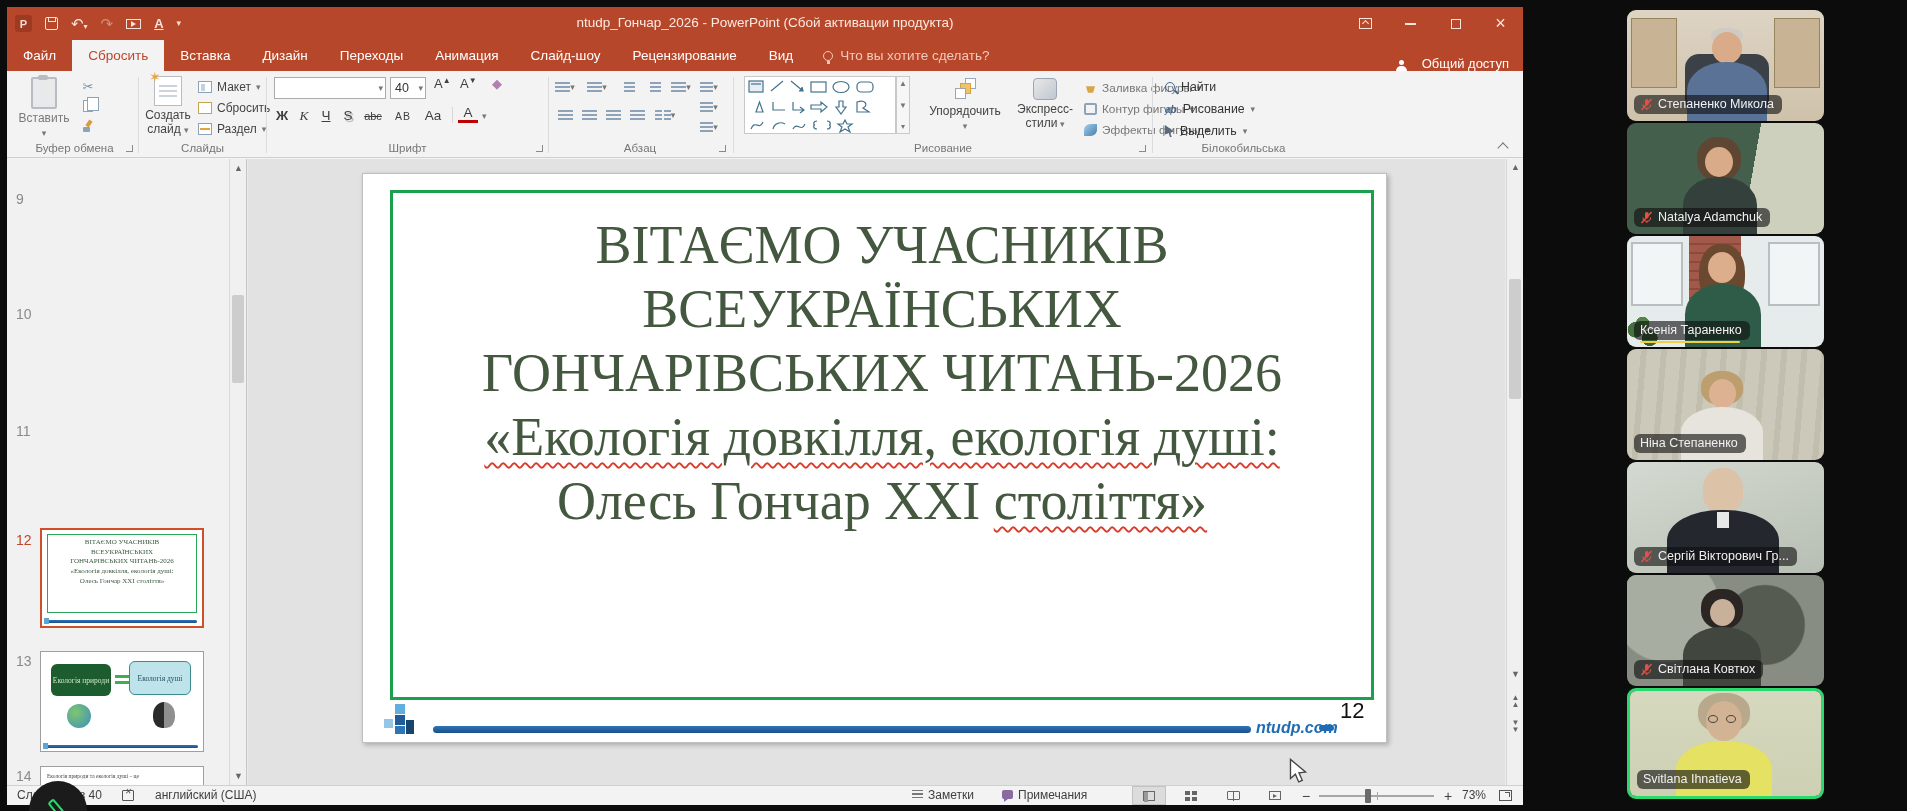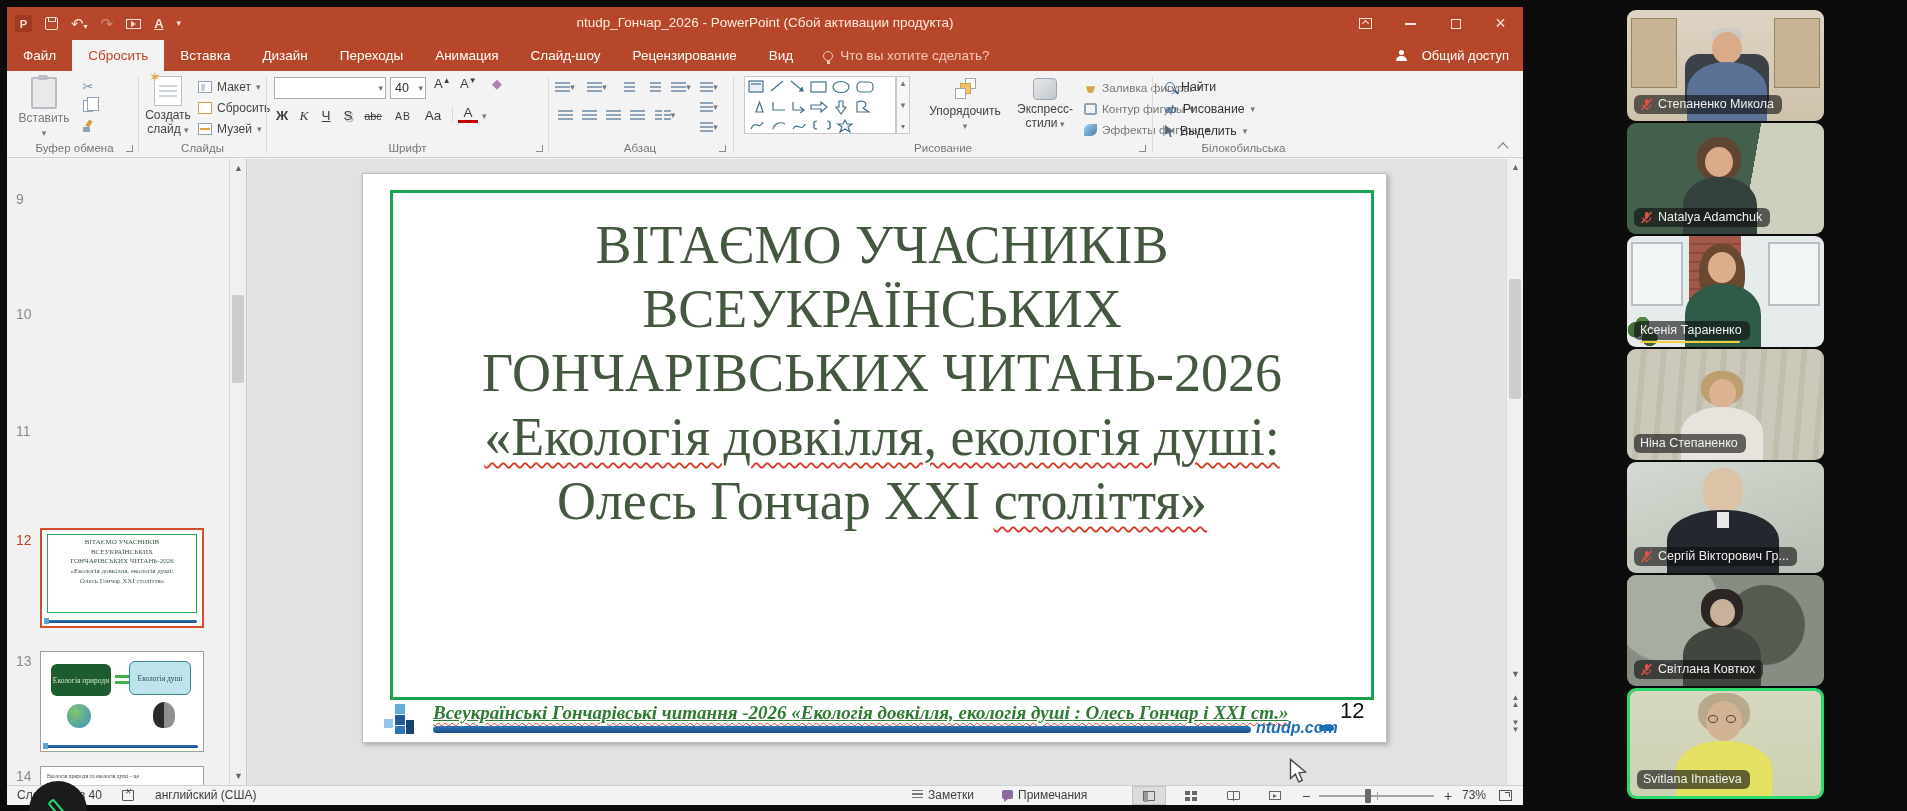"Общий доступ" .share { align-items: center -> flex-end }
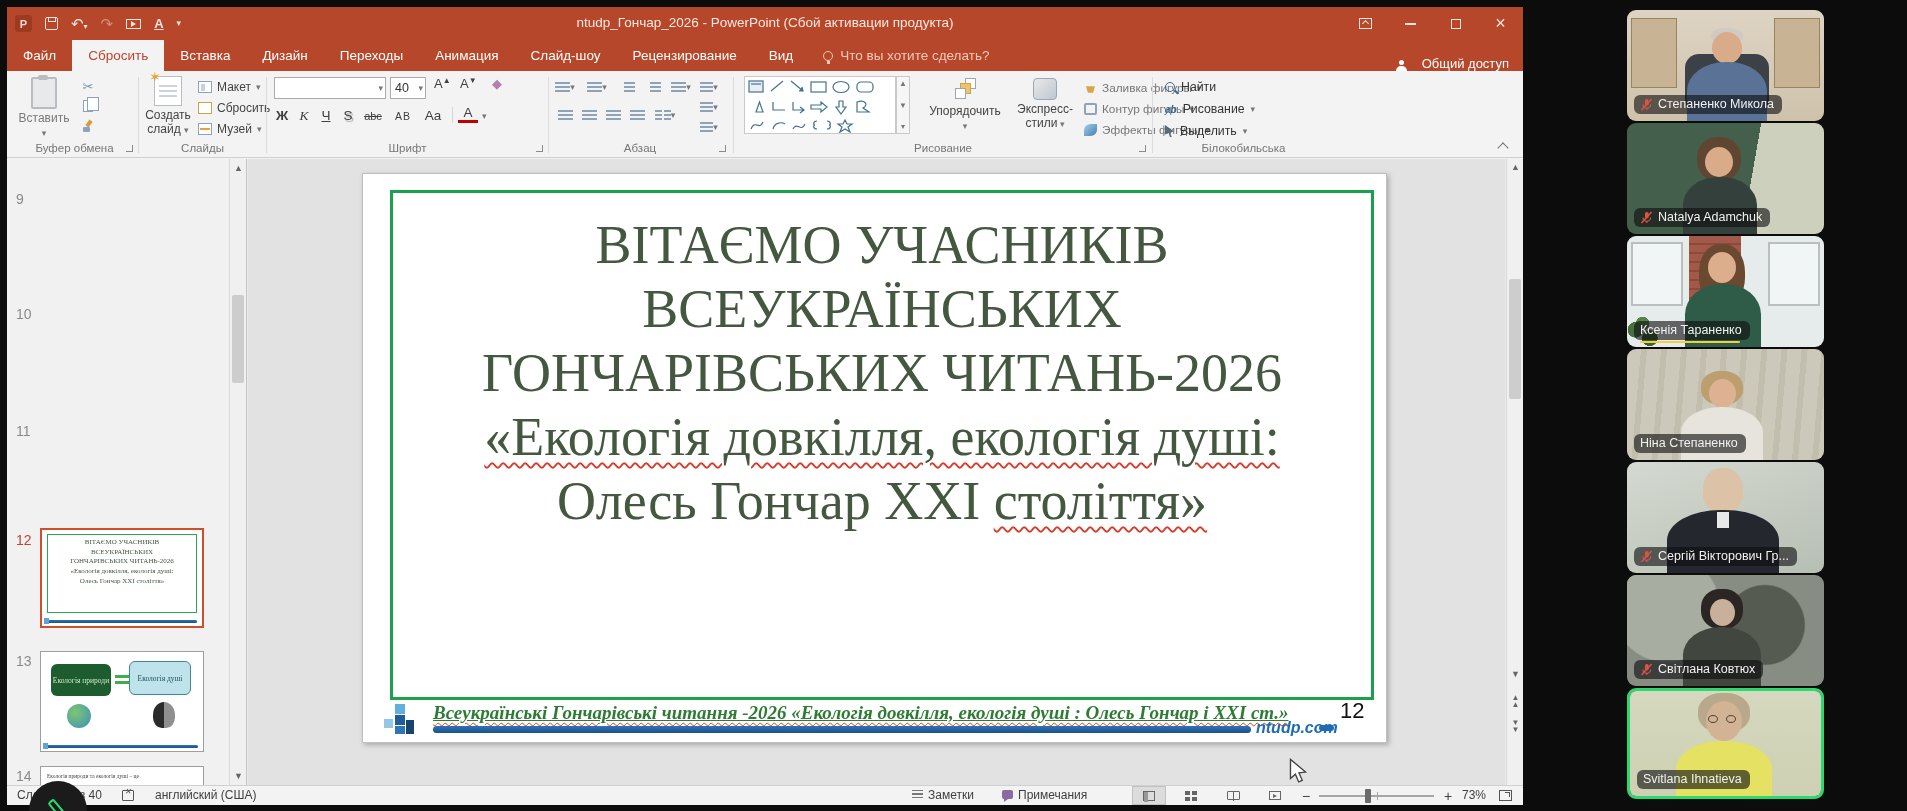"Музей" span { text: Музей -> Раздел }
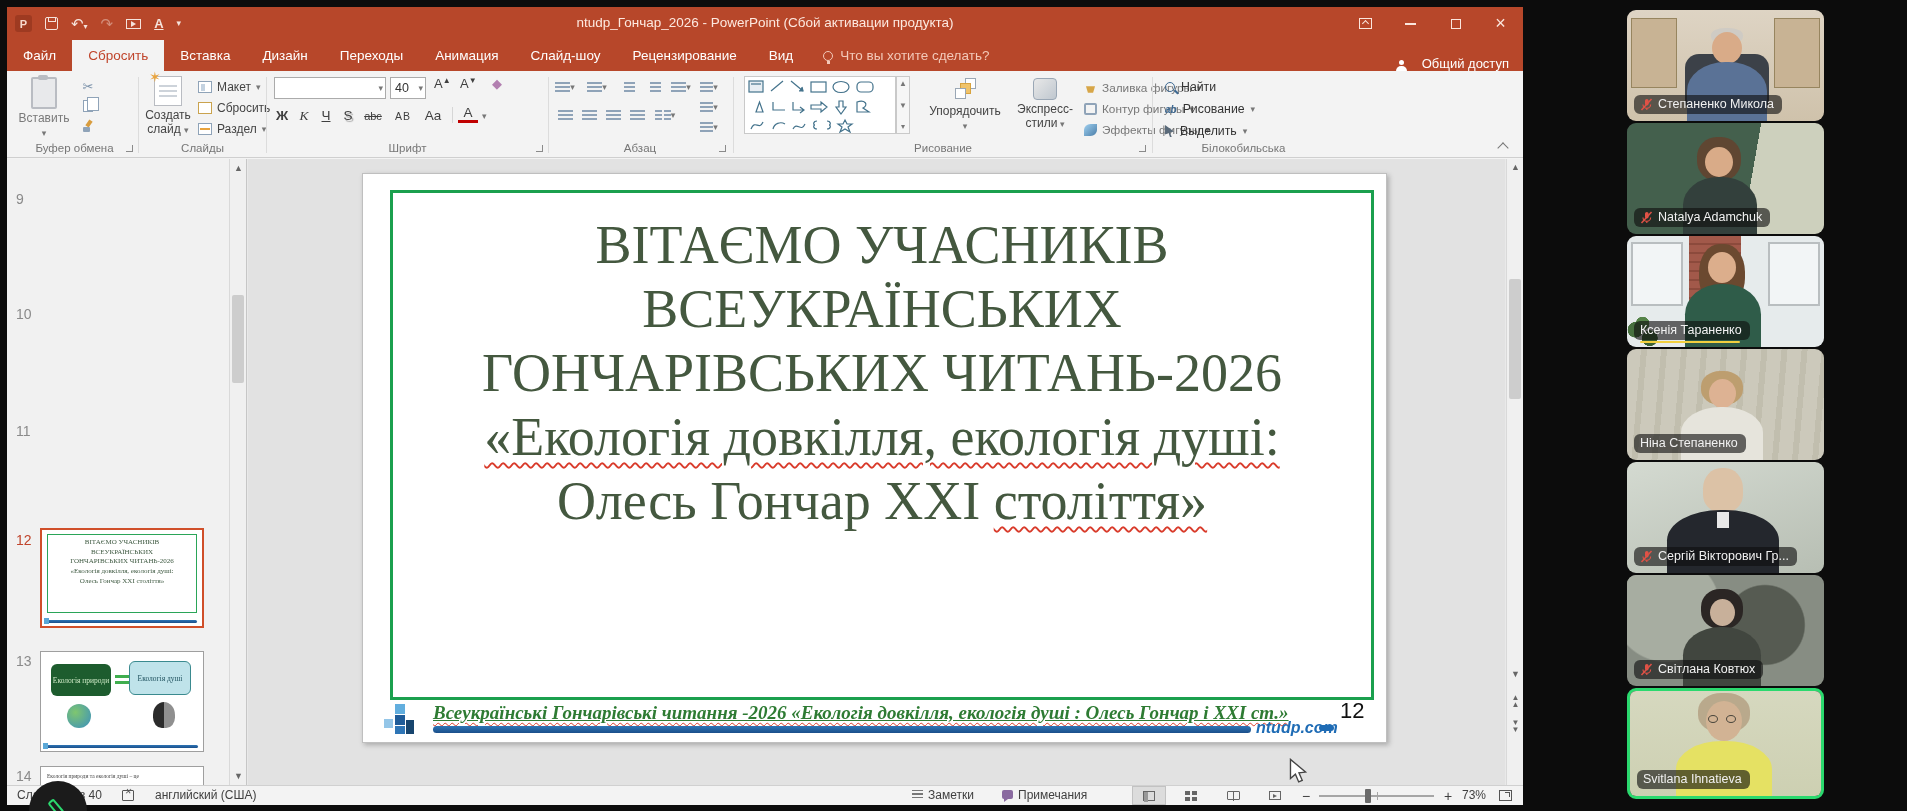"Всеукраїнські Гончарівські читання -2026" div.sfooter-text { html: <div><span>Всеукраїнські Гончарівські читання -2026 «Екологія довкілля, екологія душі : Олесь Гончар і XXI ст.»</span></div> -> none }
